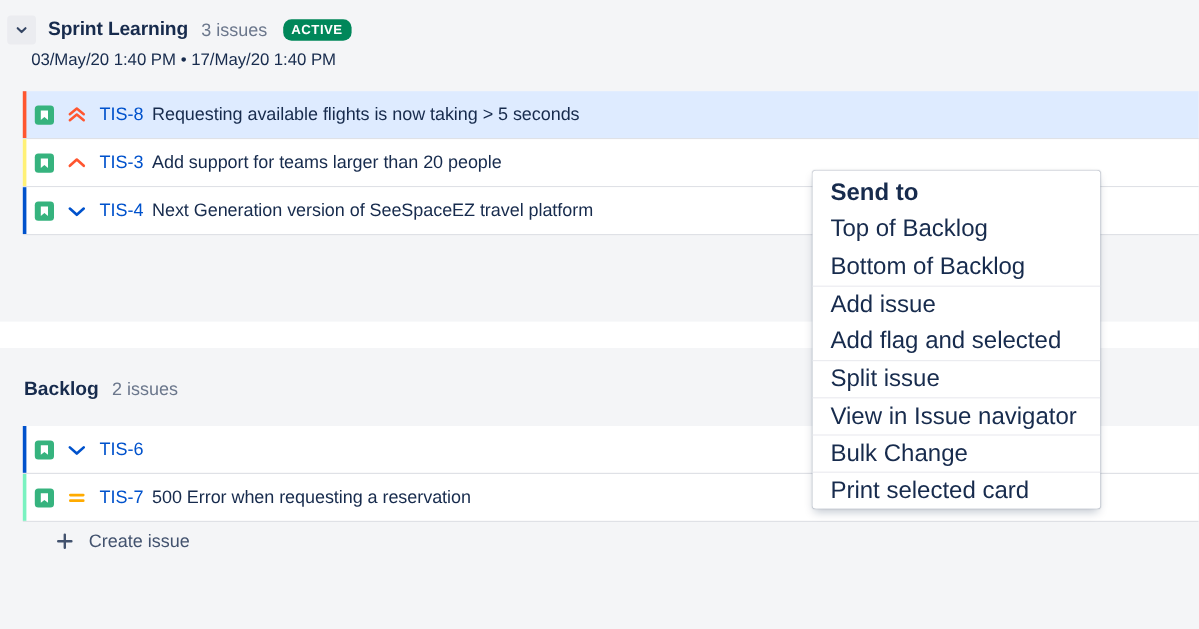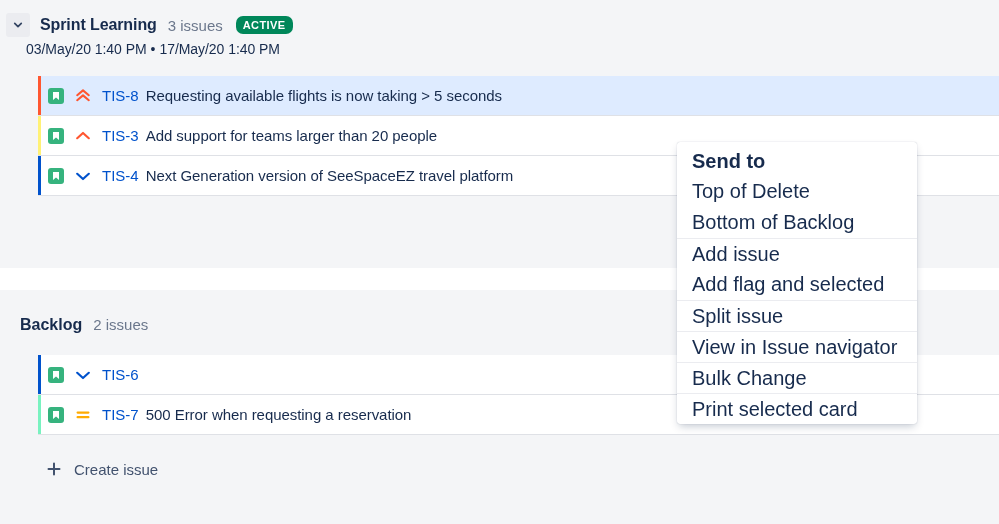"TIS-8" .issue-row { margin-left: 38px -> 19px }
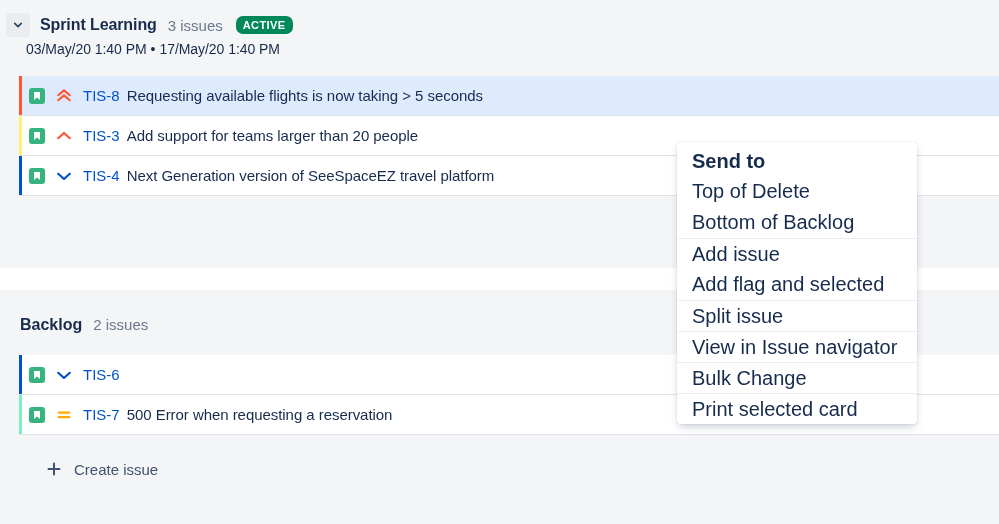"Top of Delete" div.menu-item { text: Delete -> Backlog }
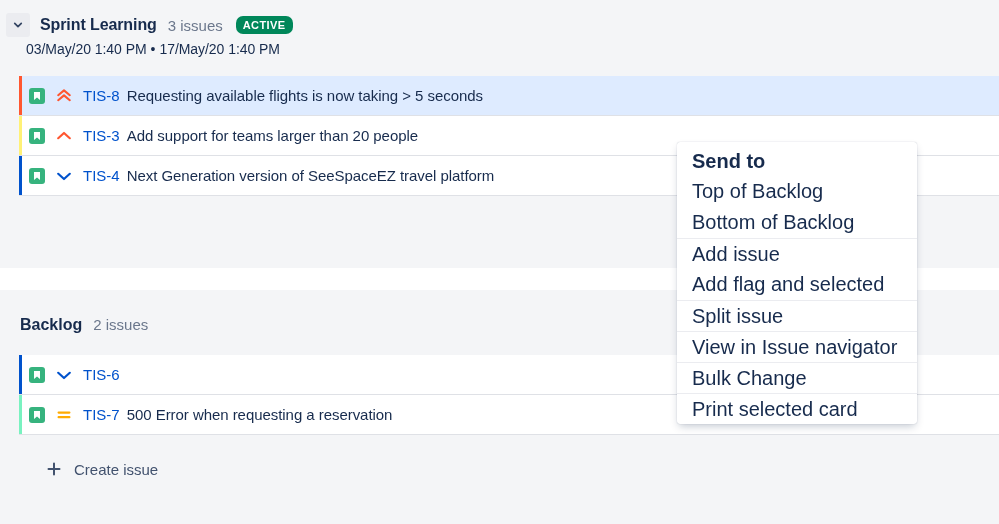"Create issue" .create-issue-row { margin-top: 21px -> 3px }
